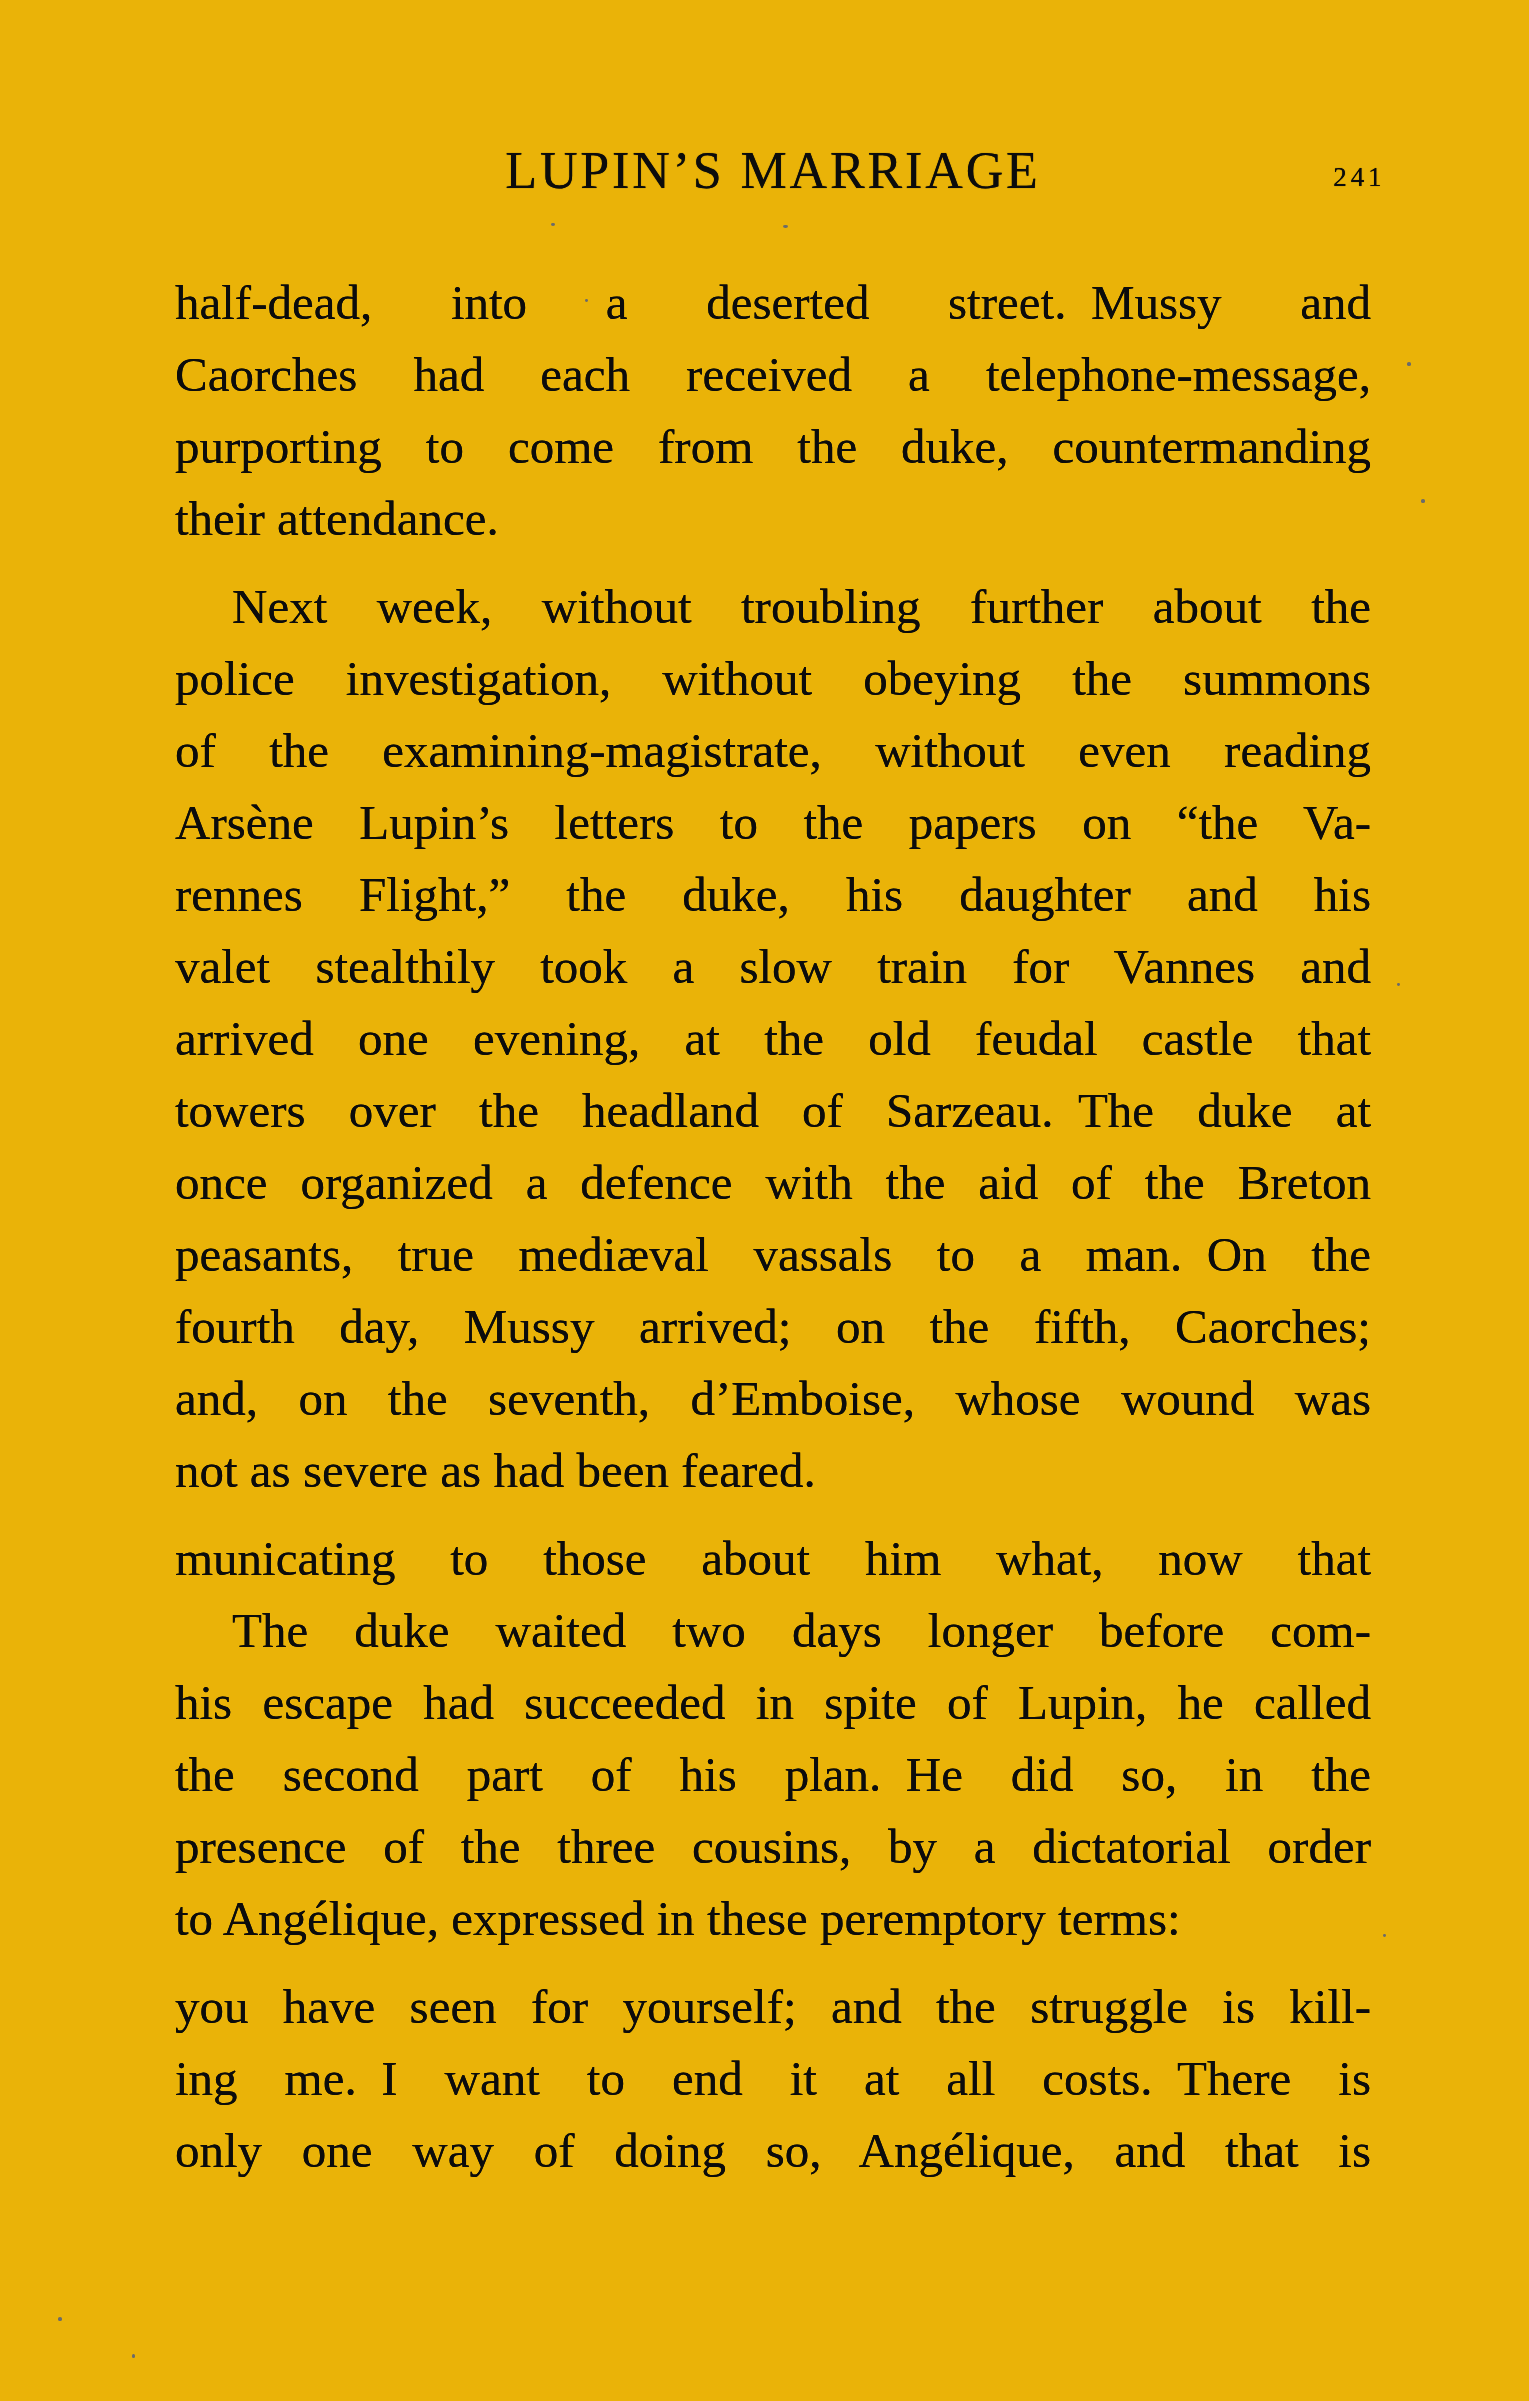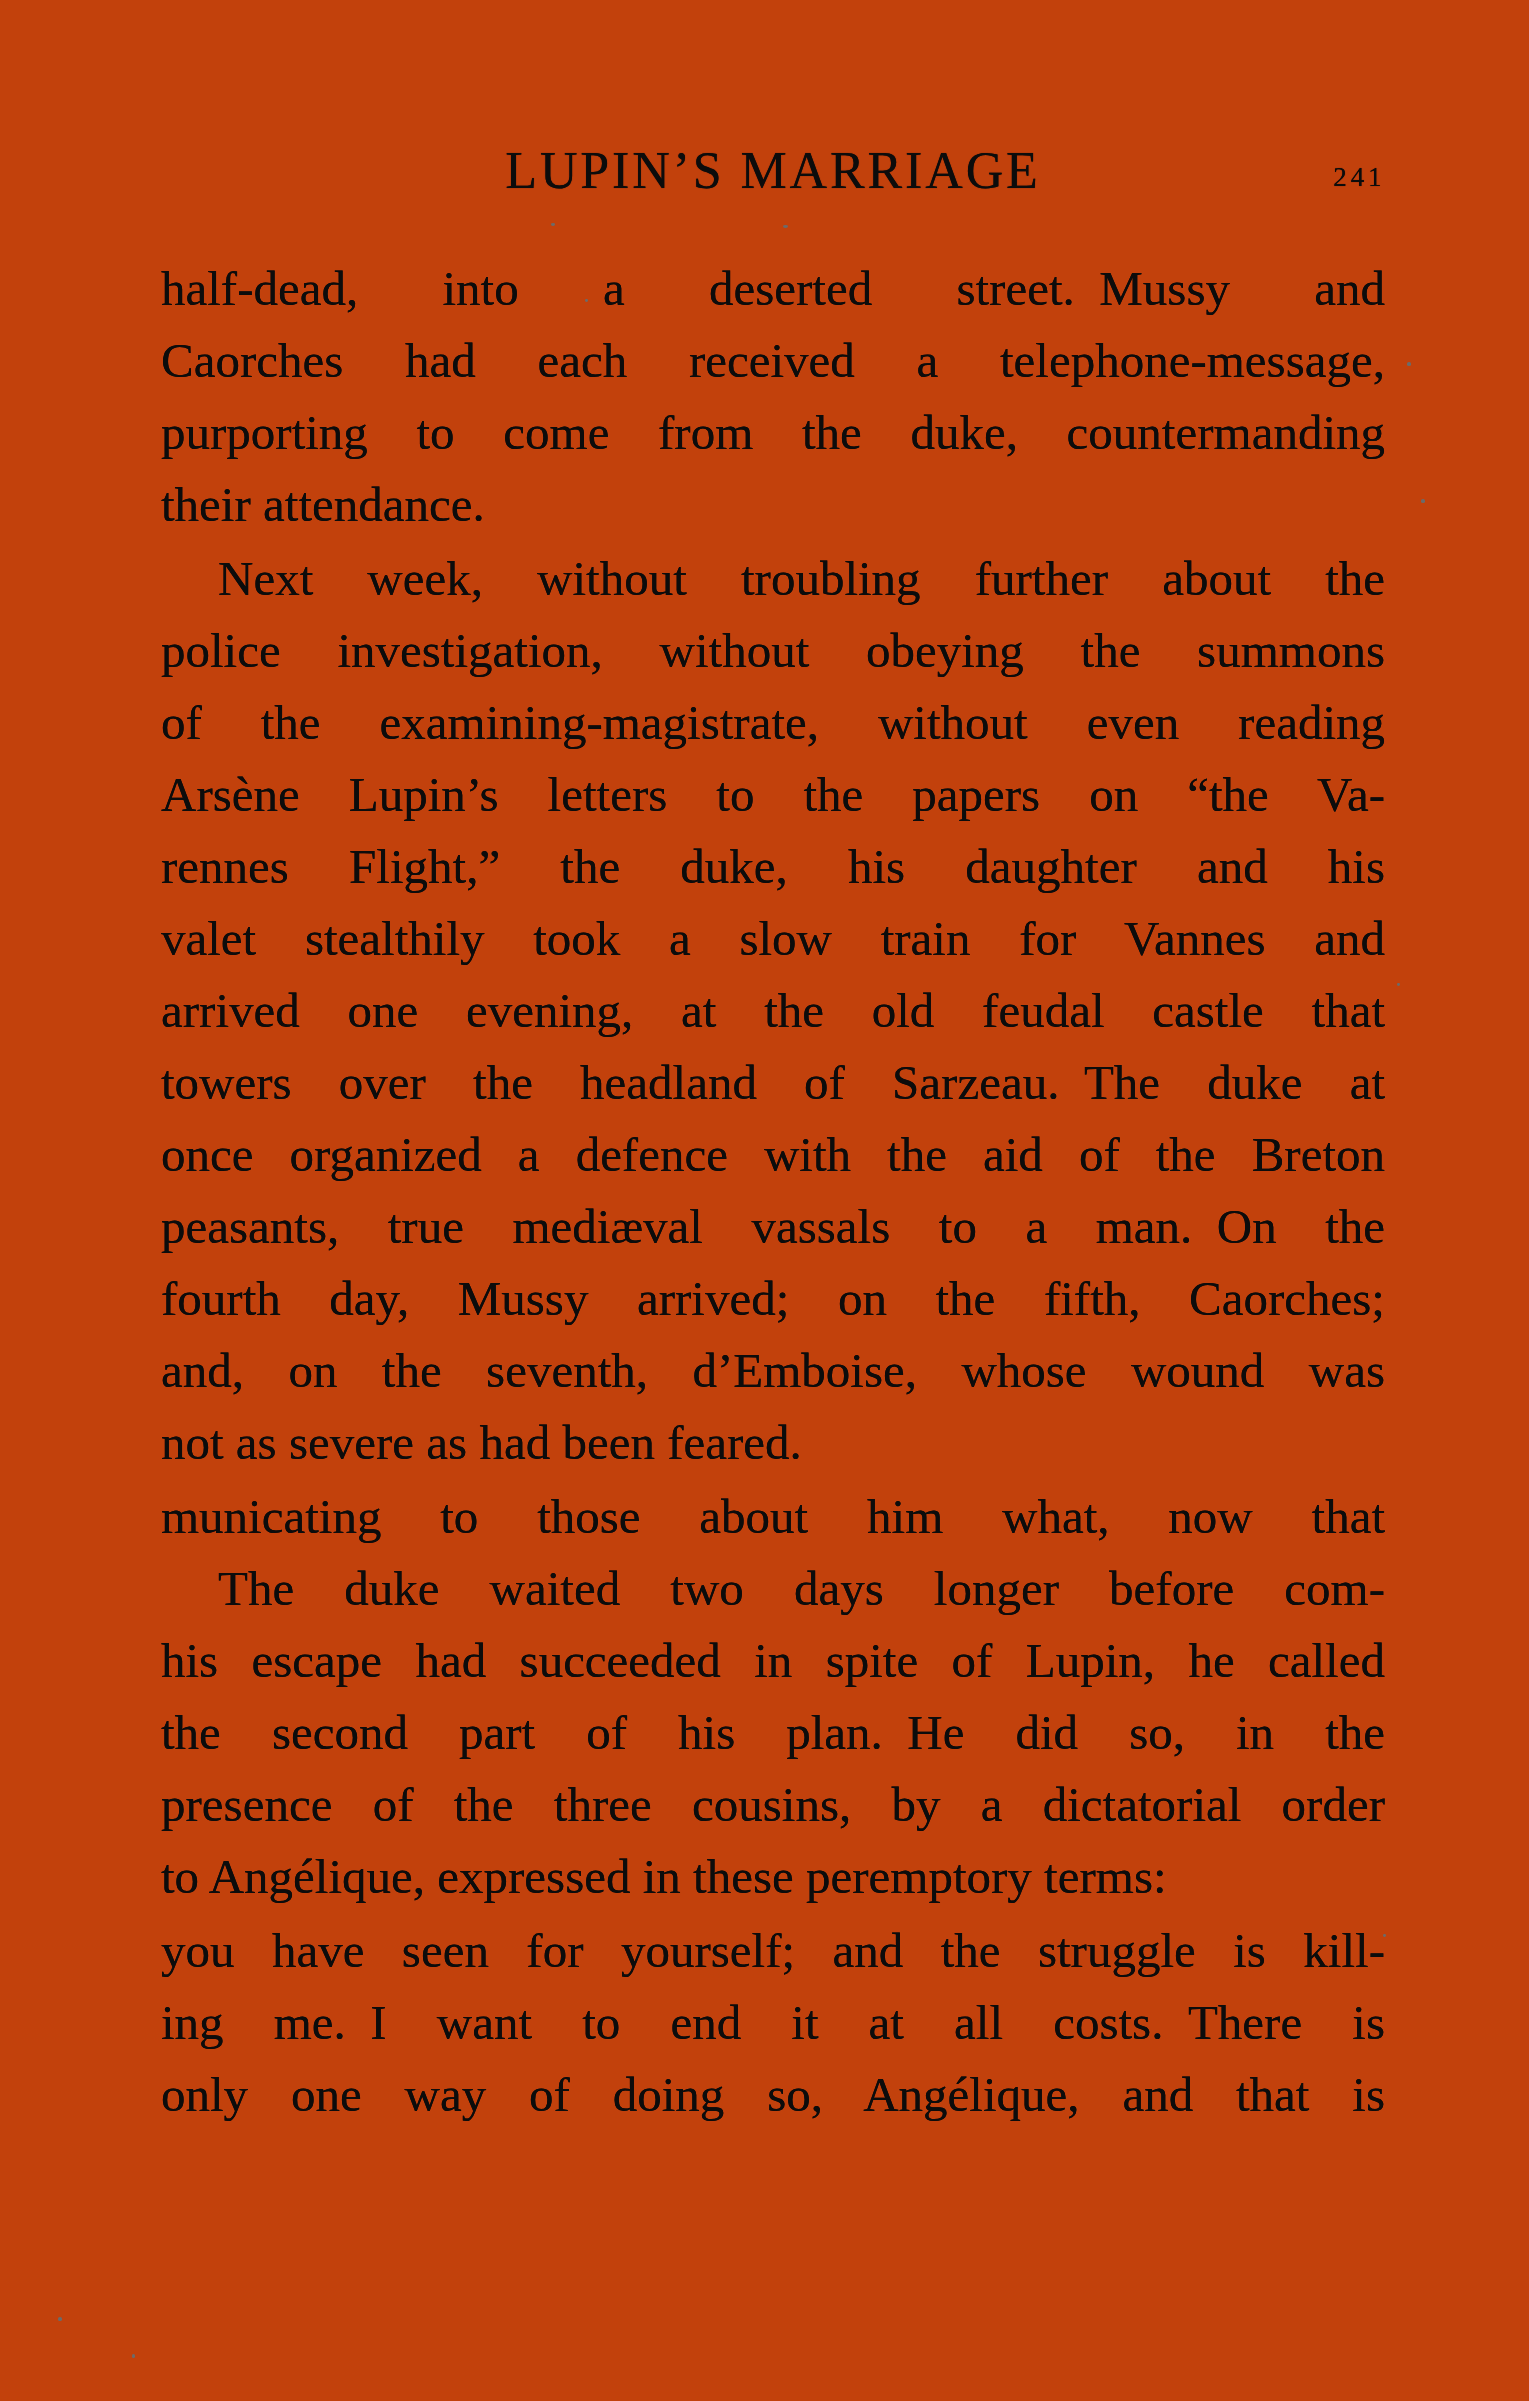"LUPIN’S MARRIAGE" .page { background: #c2410c -> #eab308 }
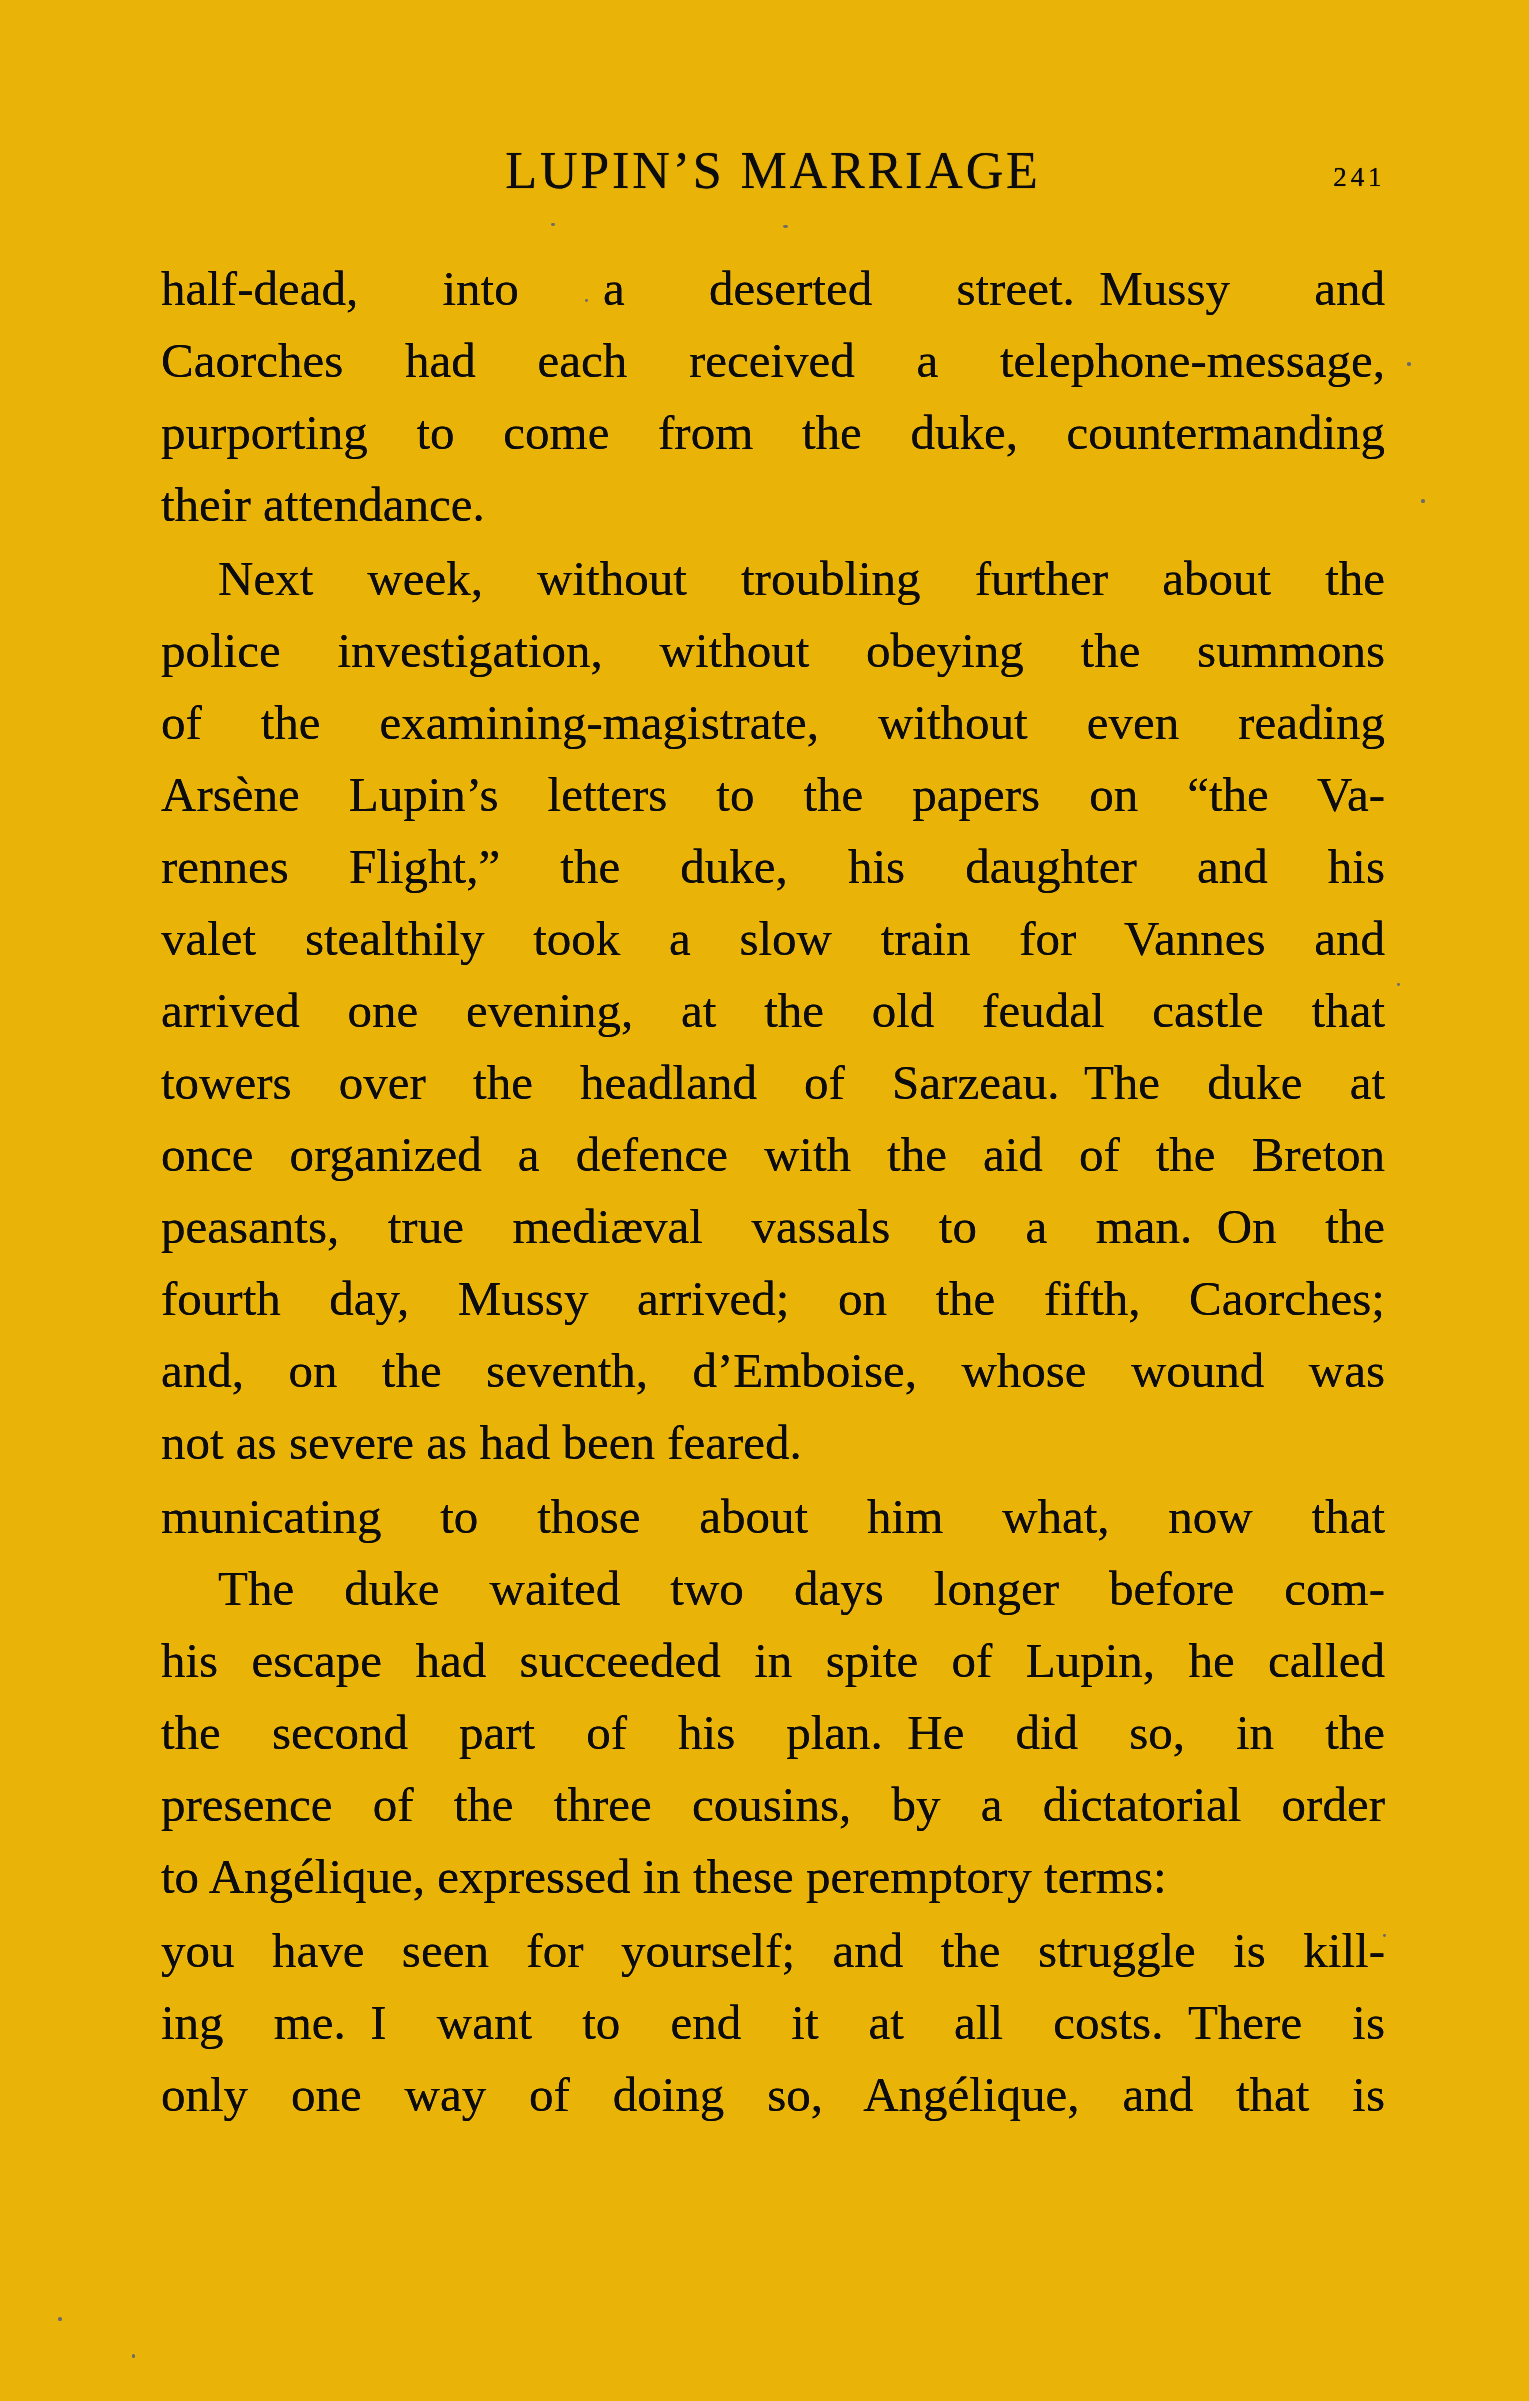"half-dead, into a deserted street." .paragraph { margin: 2px -> 16px }
